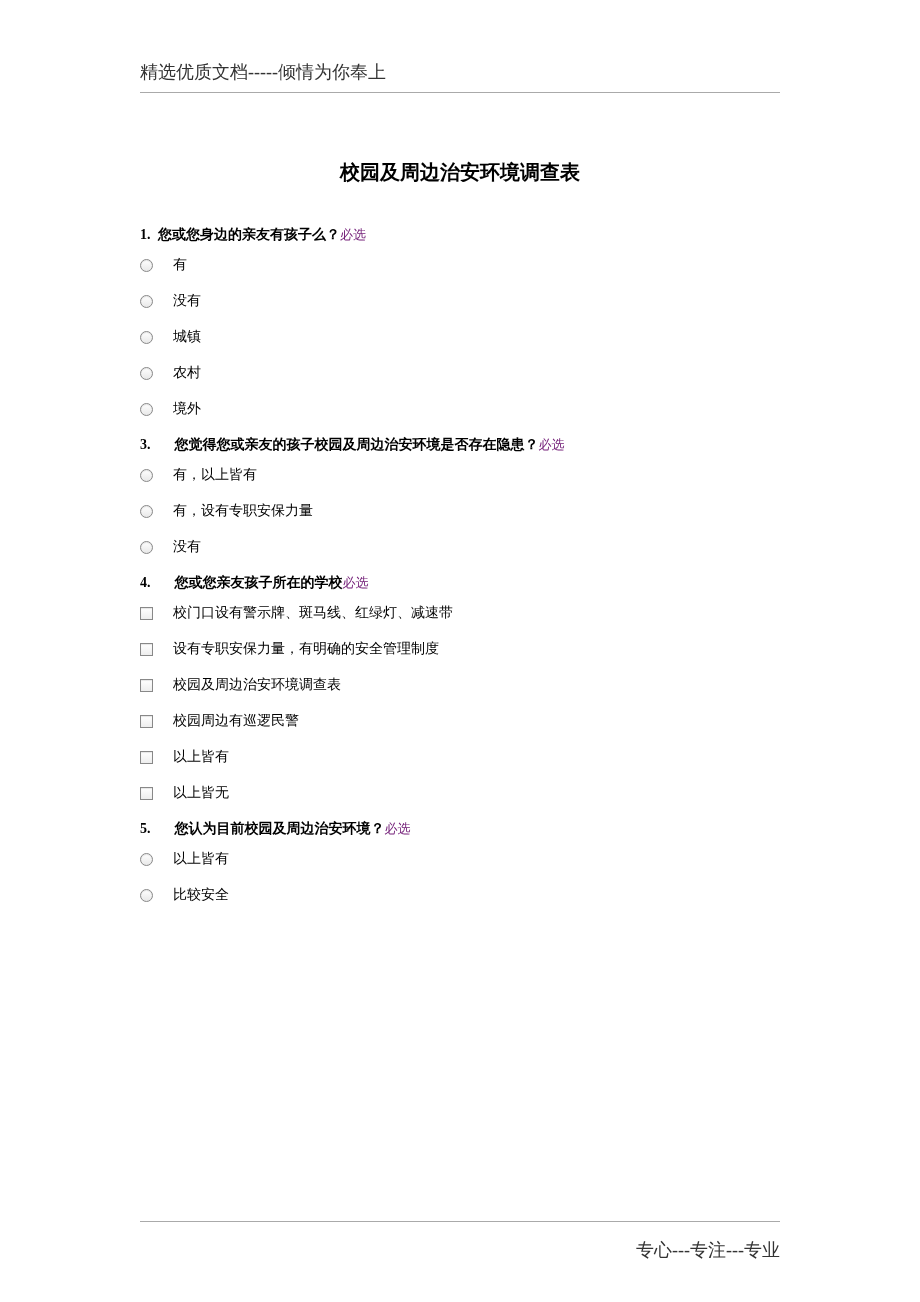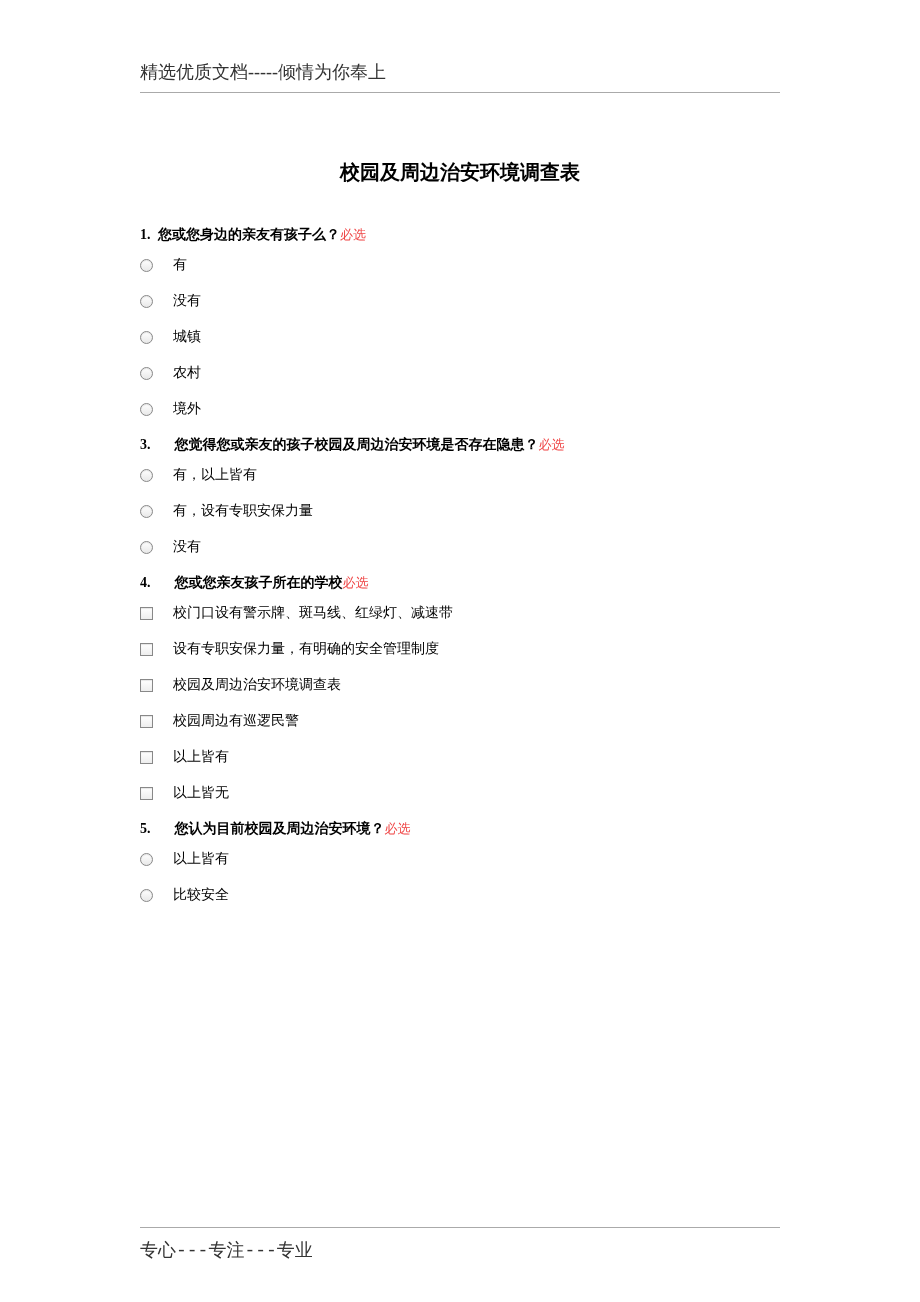"必选" .required { color: #ef4444 -> #701a75 }
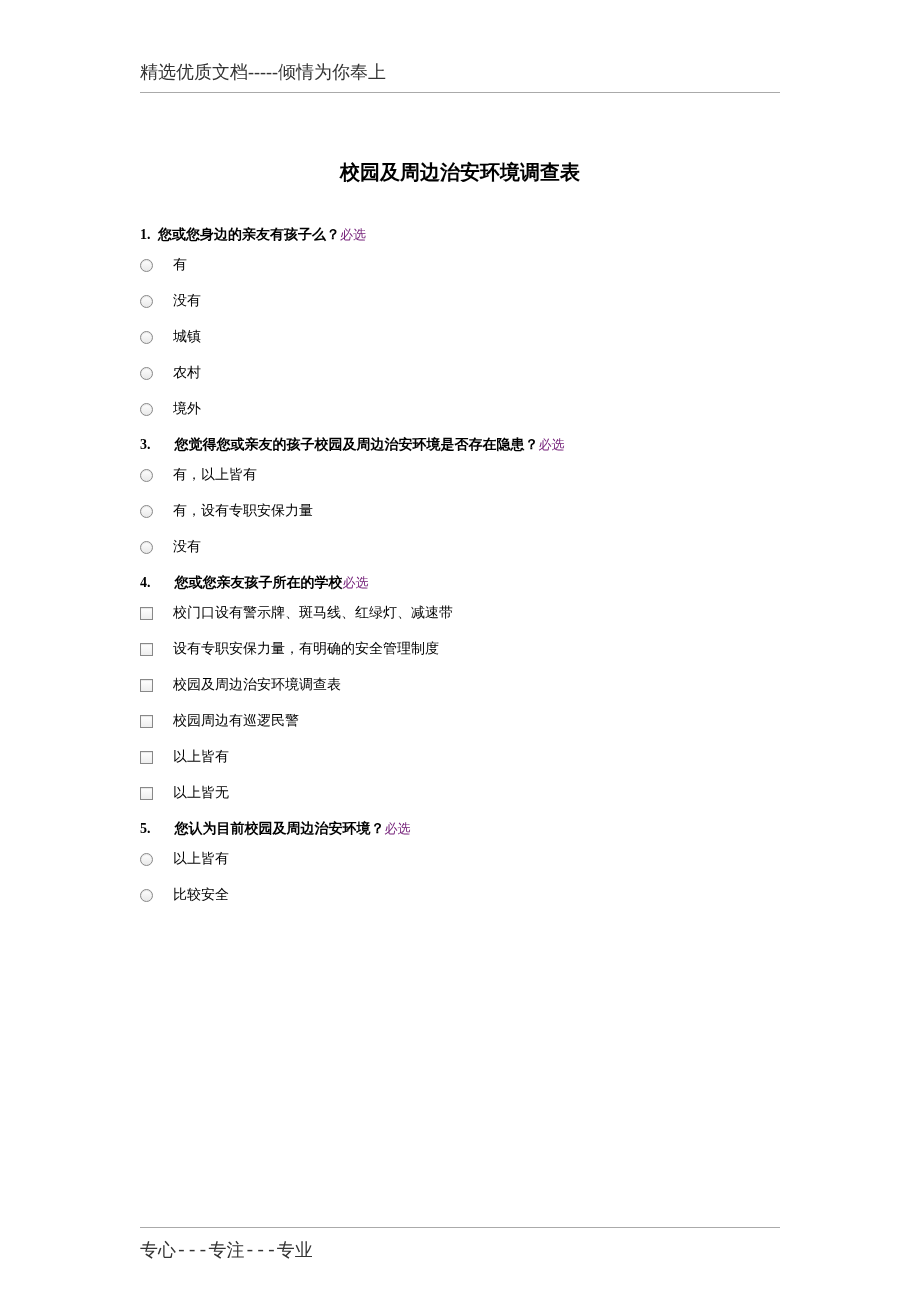"专心---专注---专业" .footer { font-family: Liberation Mono, monospace -> Liberation Serif, serif; padding-top: 10px -> 16px; text-align: left -> right }
